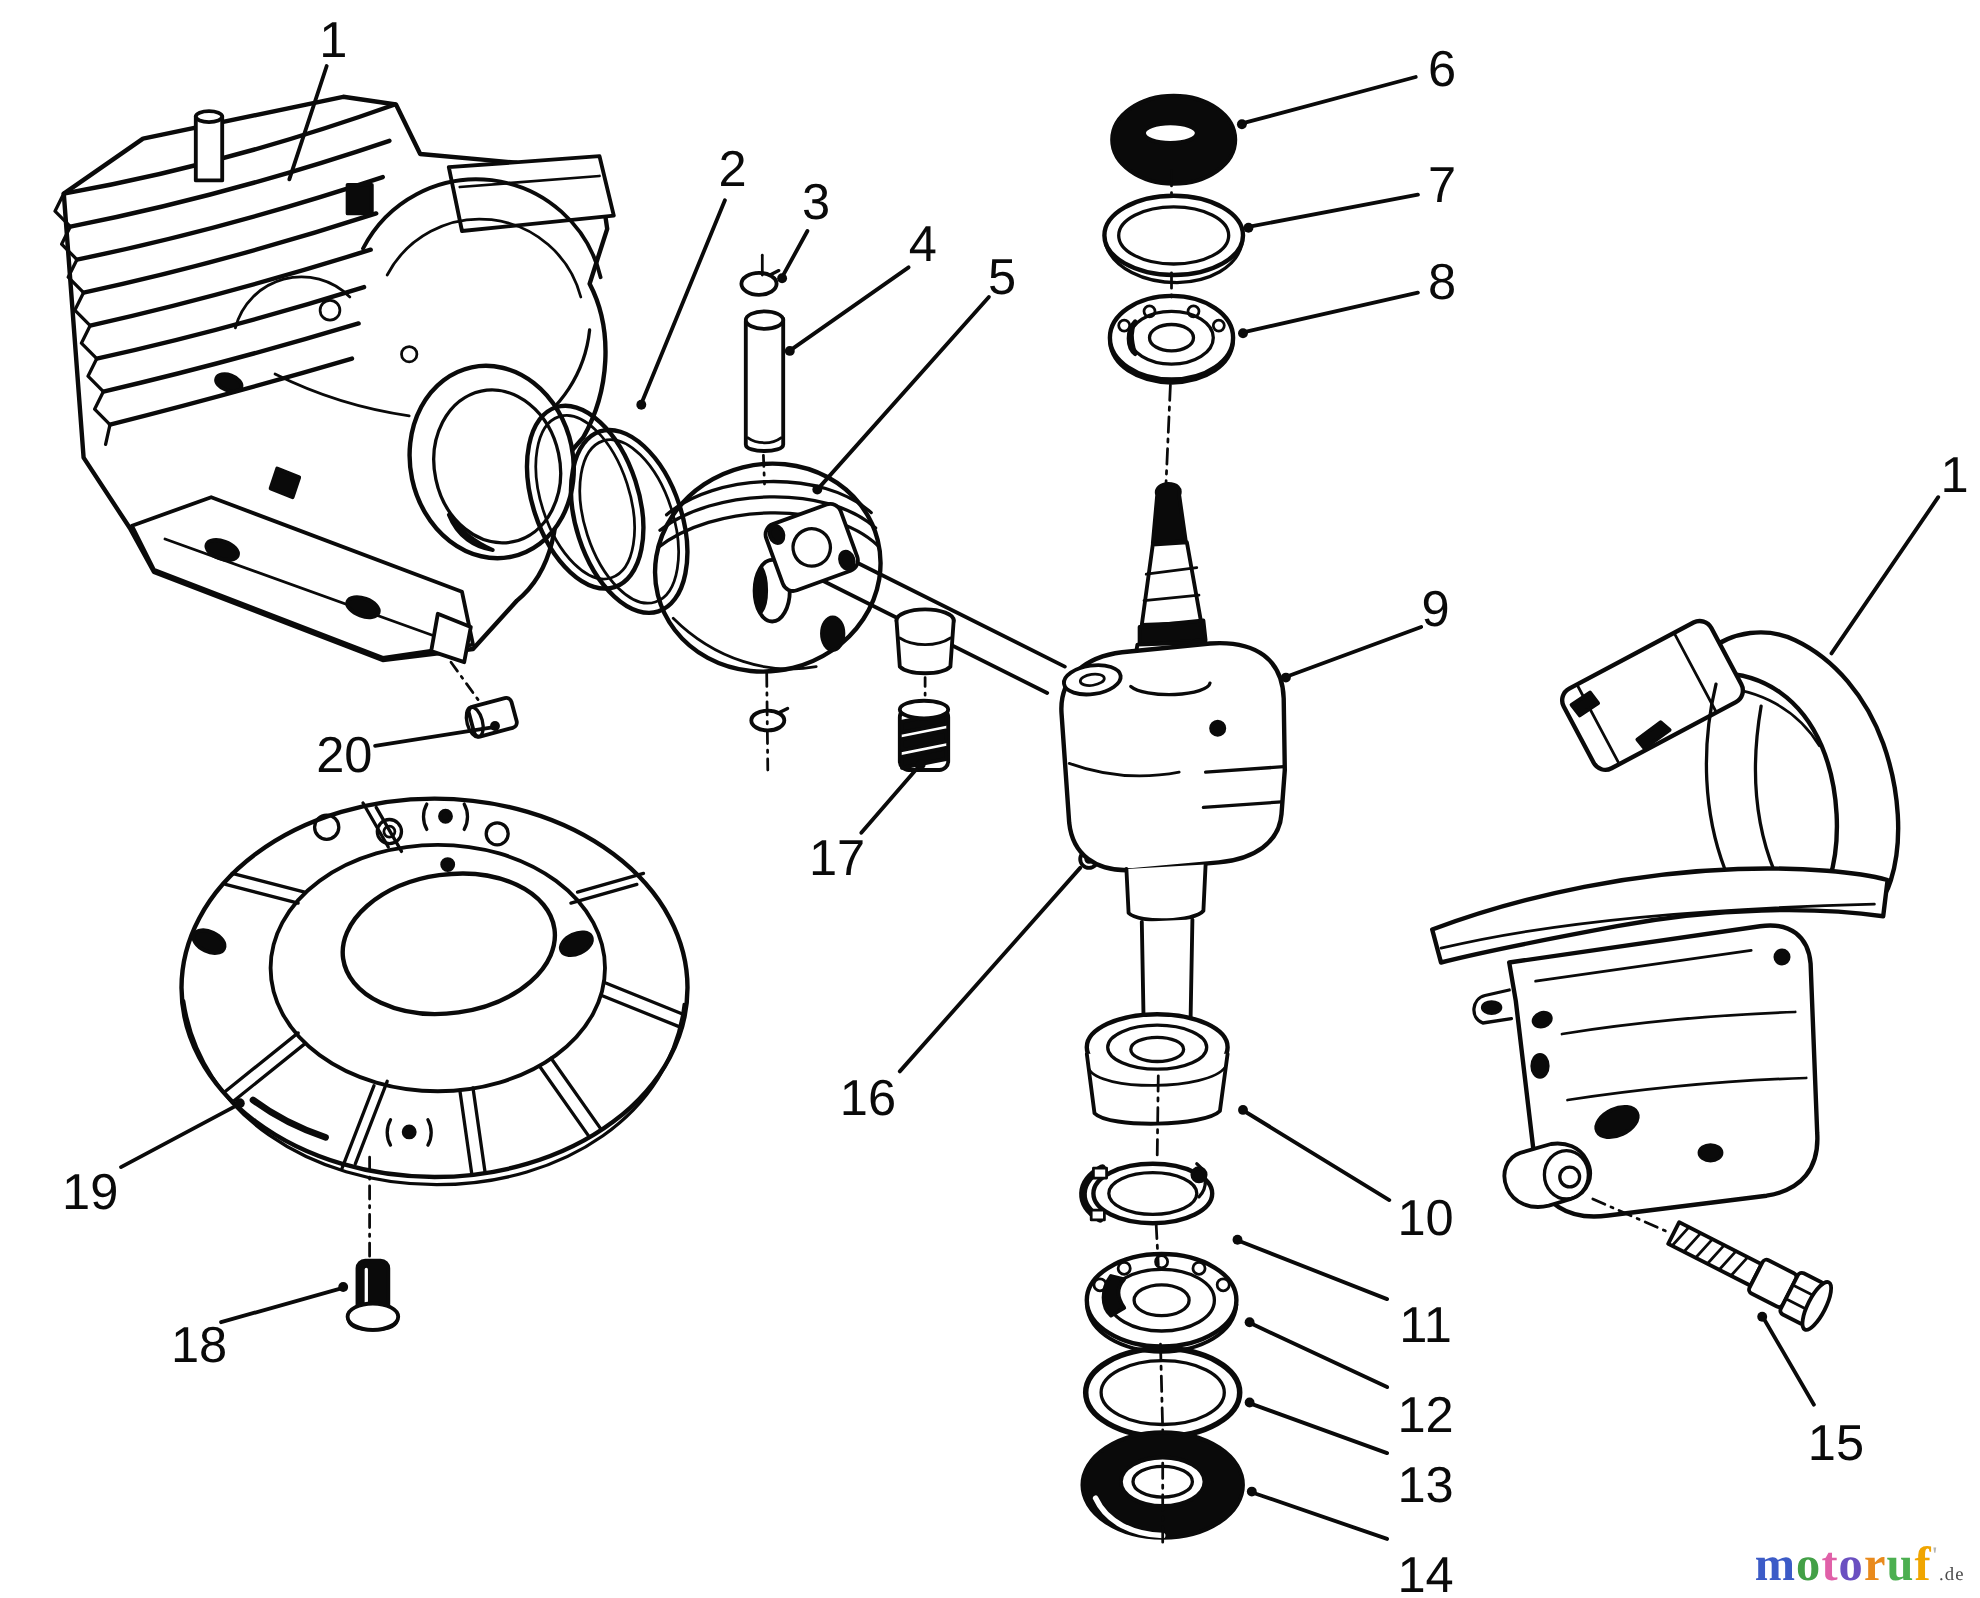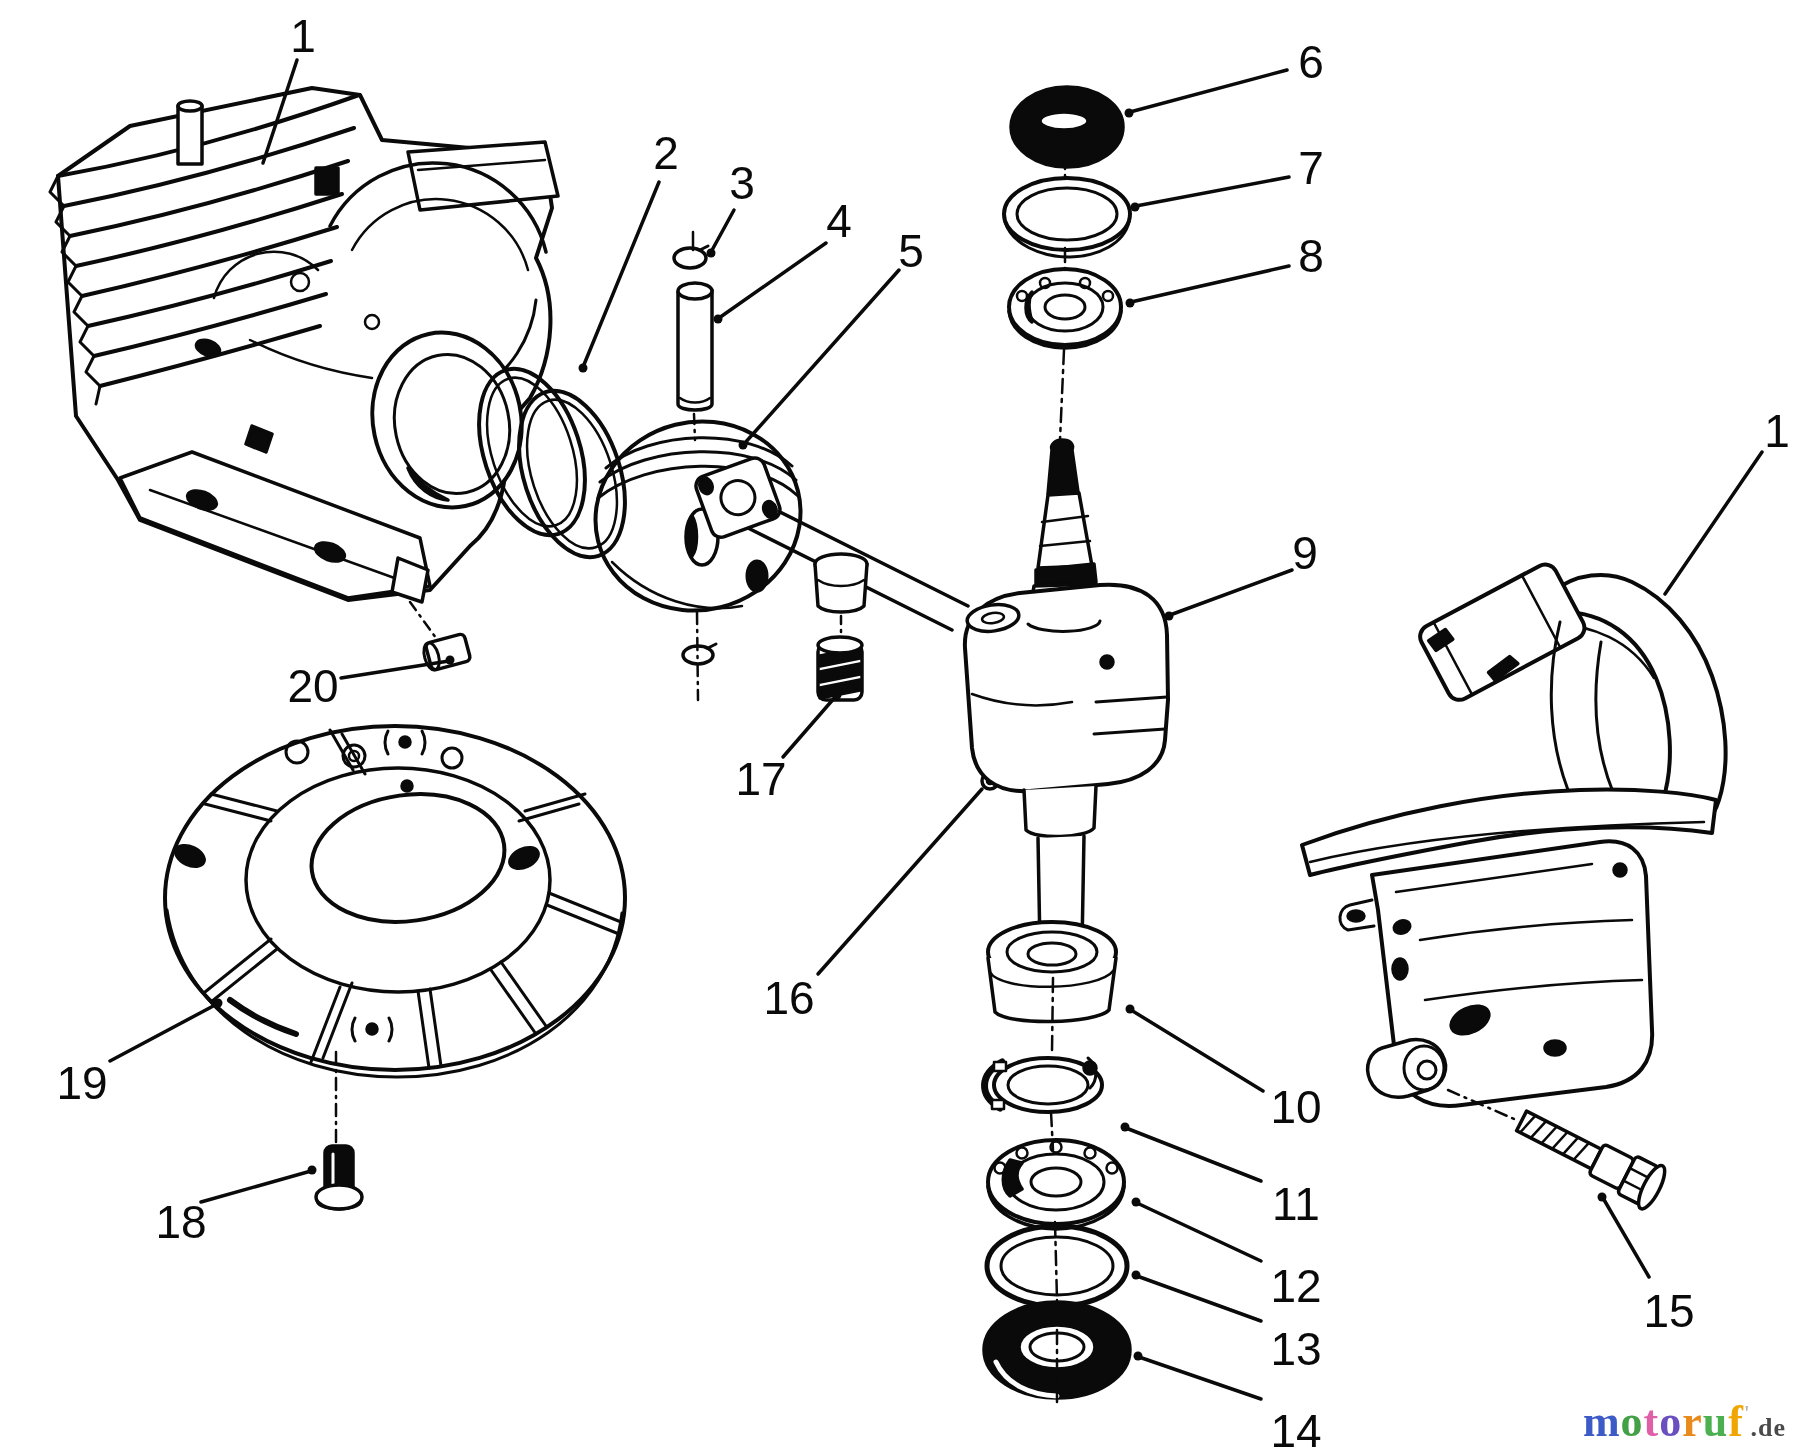".de" #watermark .suffix { font-size: 26px -> 17px; font-weight: bold -> normal }
